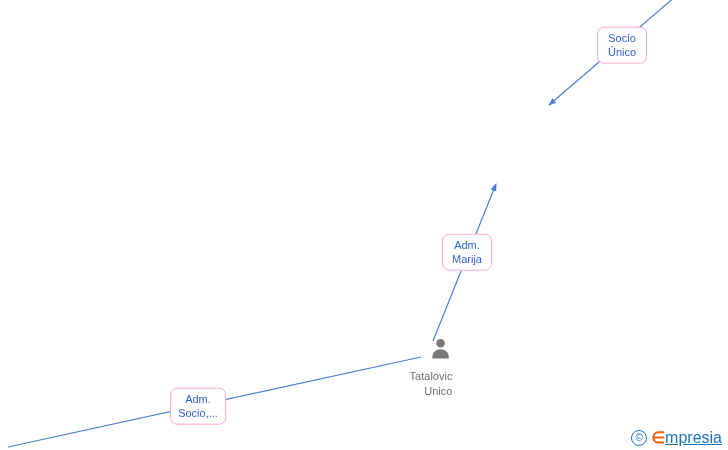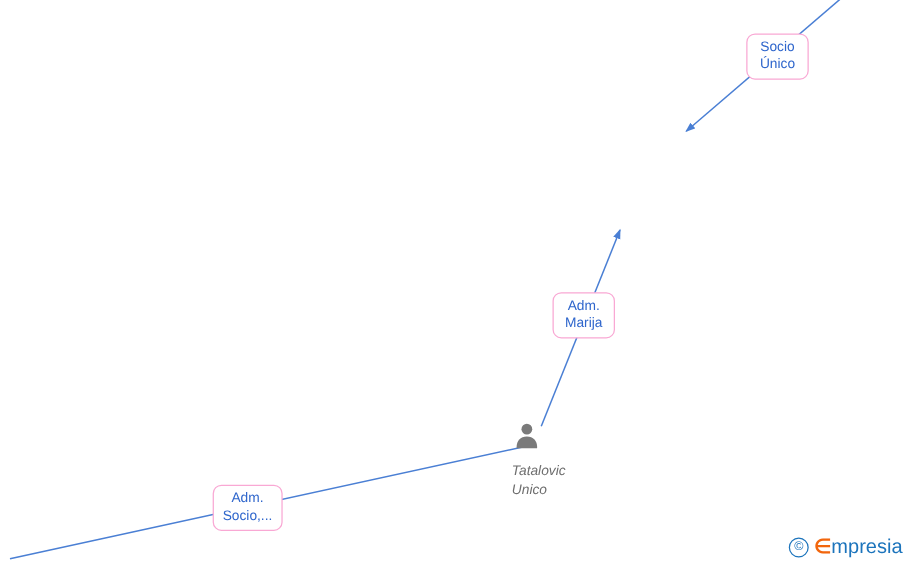"Tatalovic" .person-node { font-style: italic -> none; text-align: left -> right }
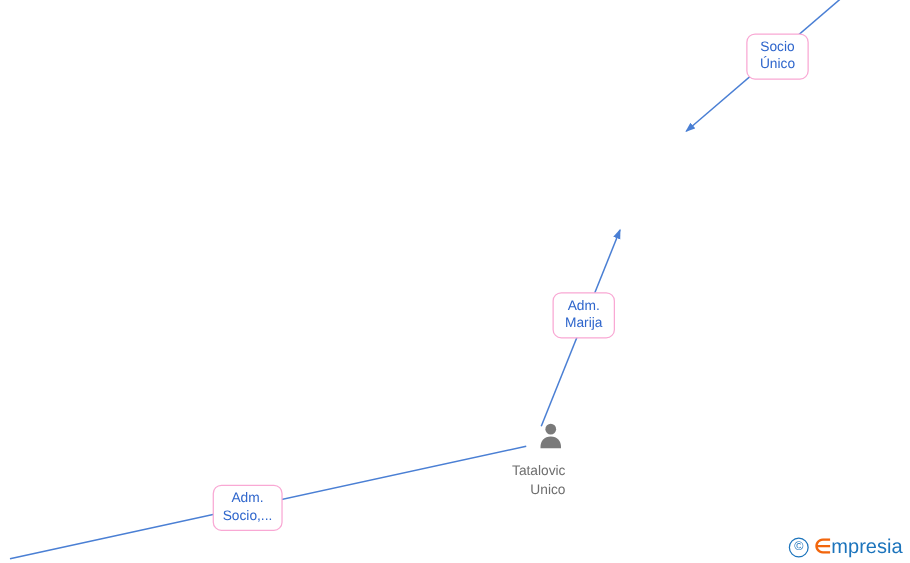"mpresia" .brand-rest { text-decoration: none -> underline }
